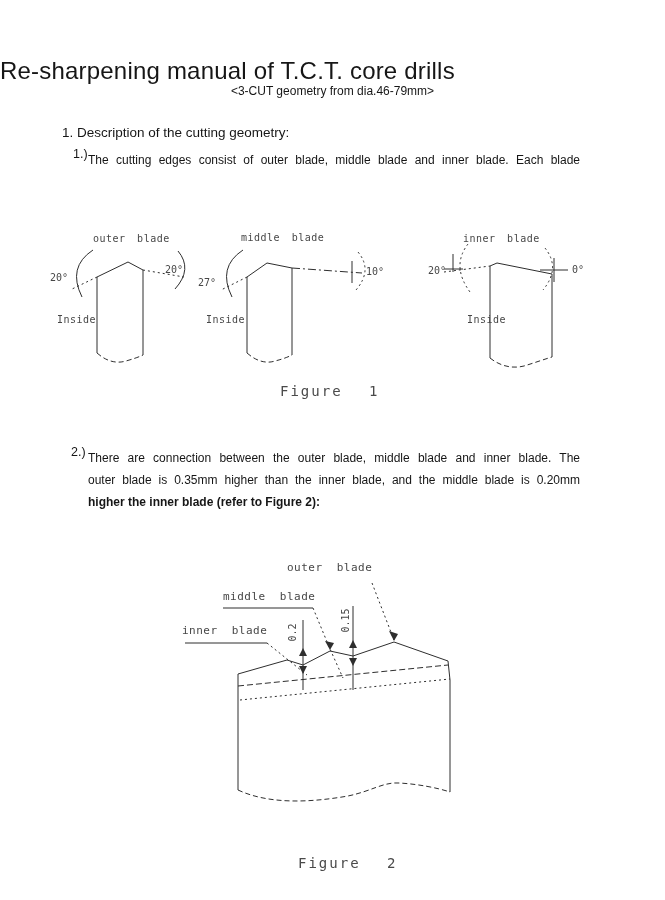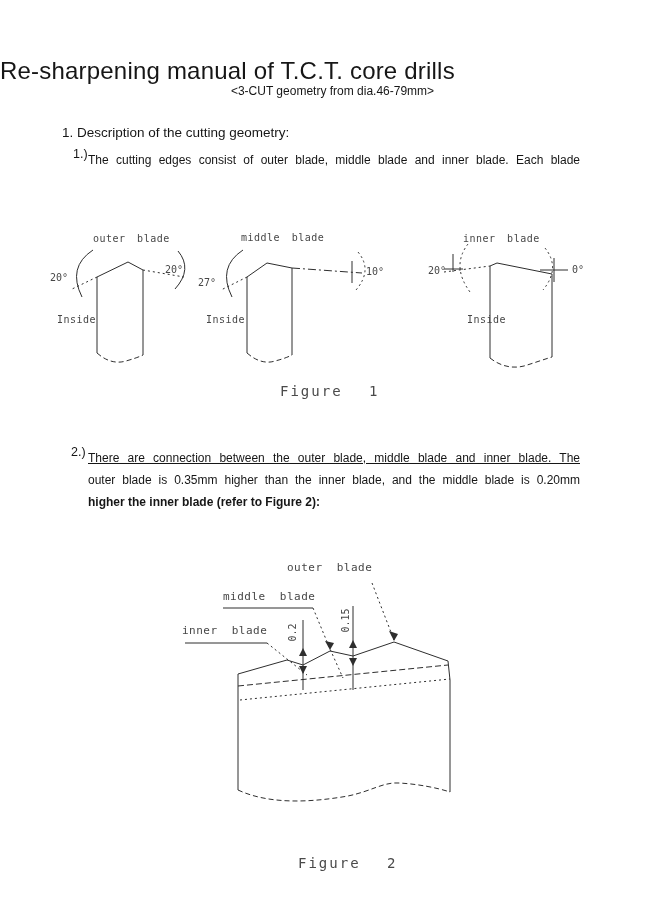"There are connection between the" div.abs { text-decoration: underline -> none }
